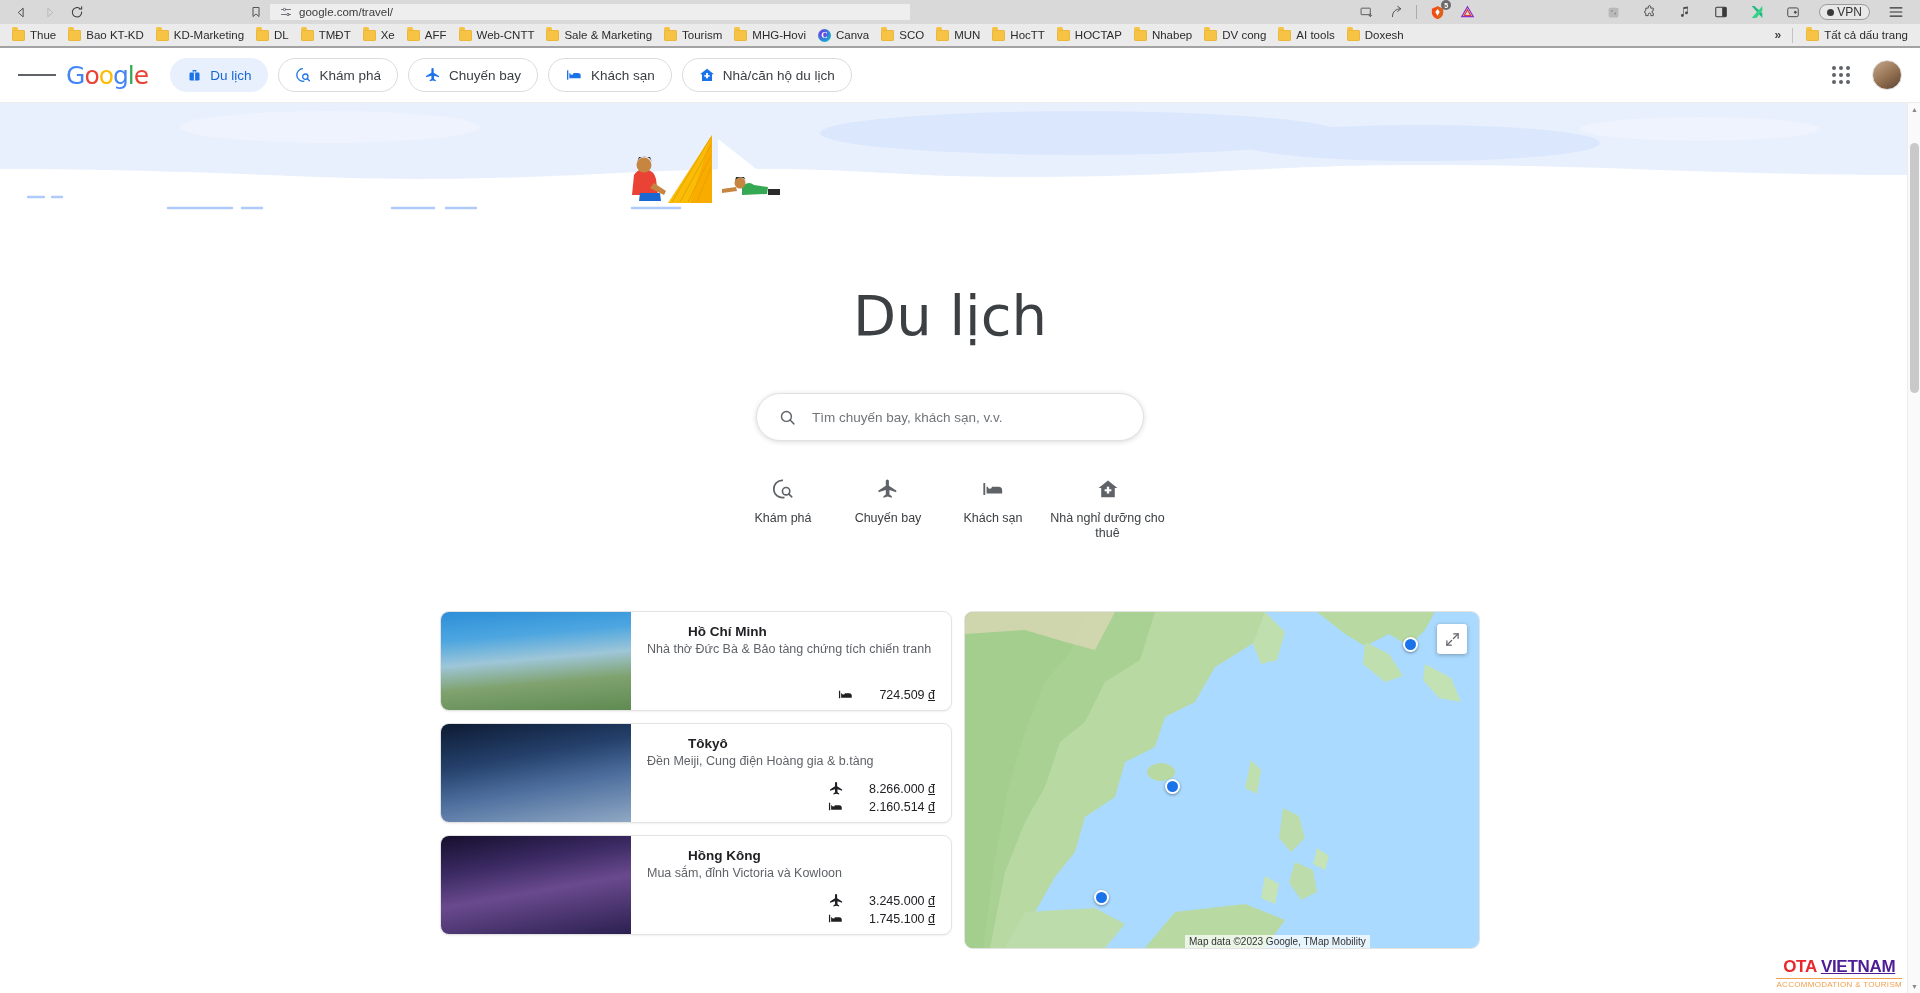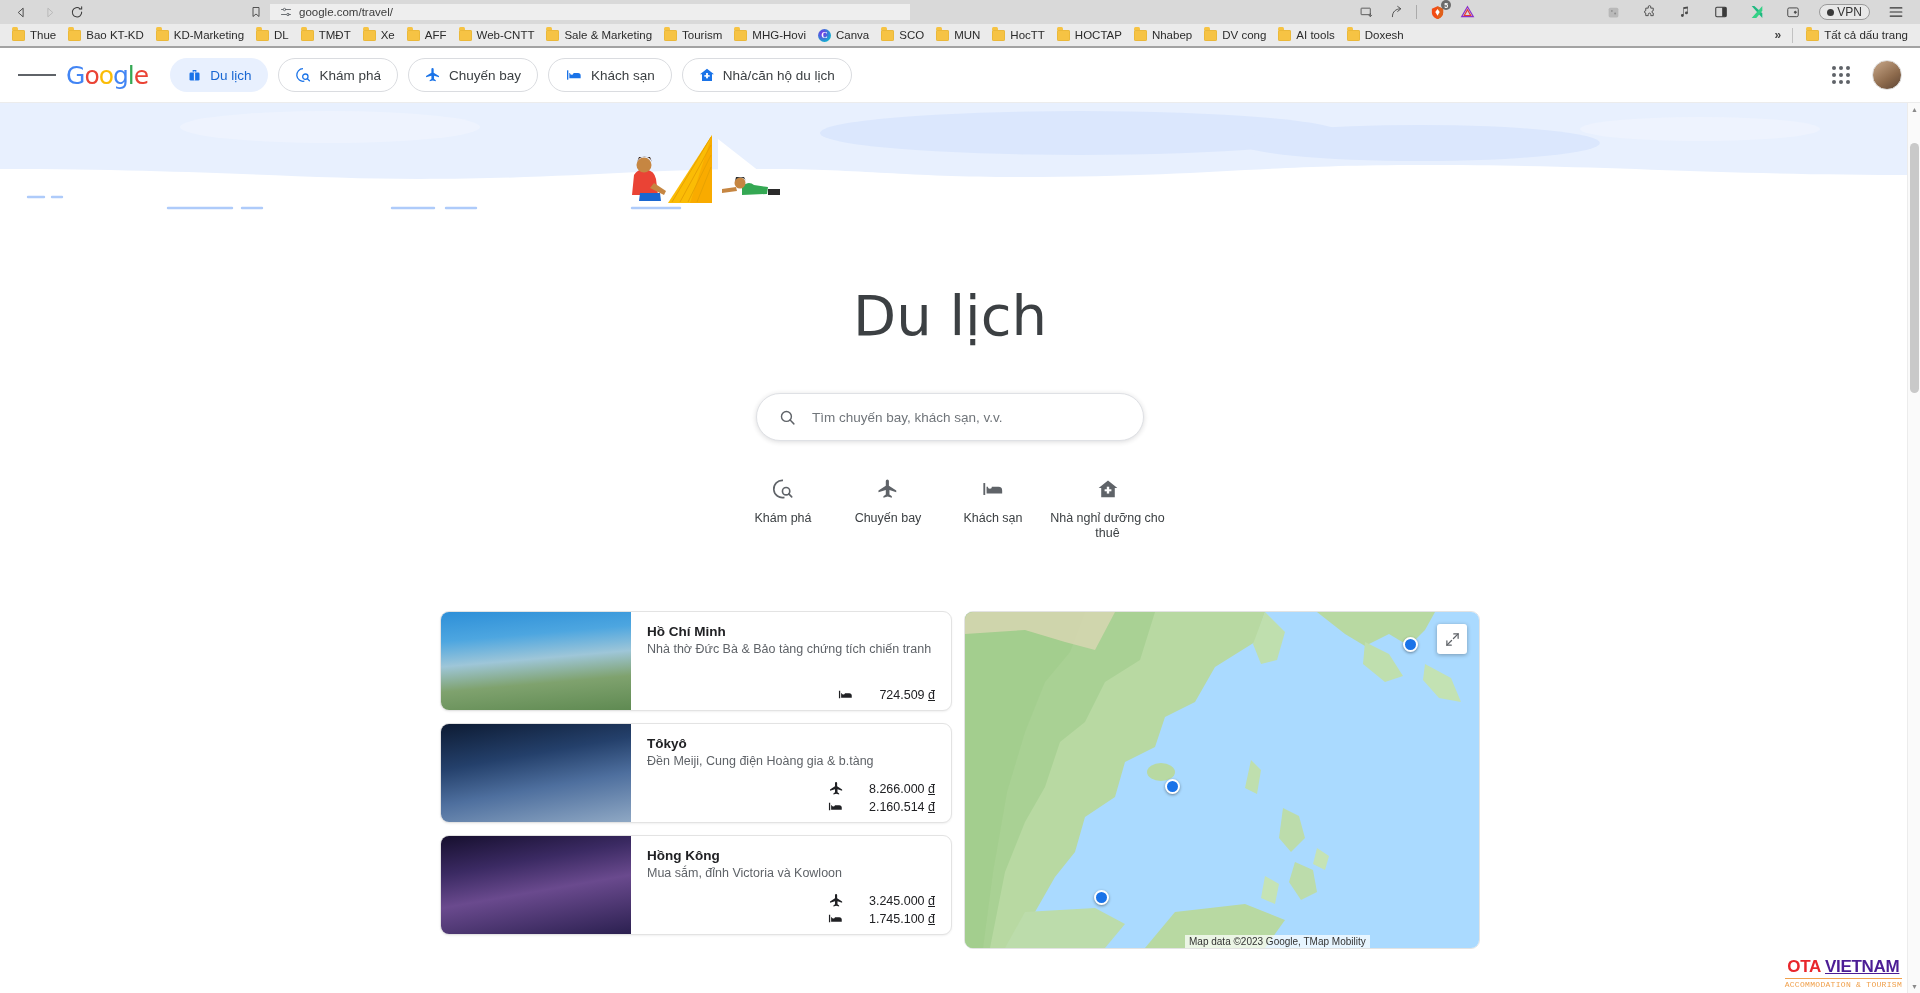"Hồ Chí Minh" .dname { margin-left: none -> 41px }
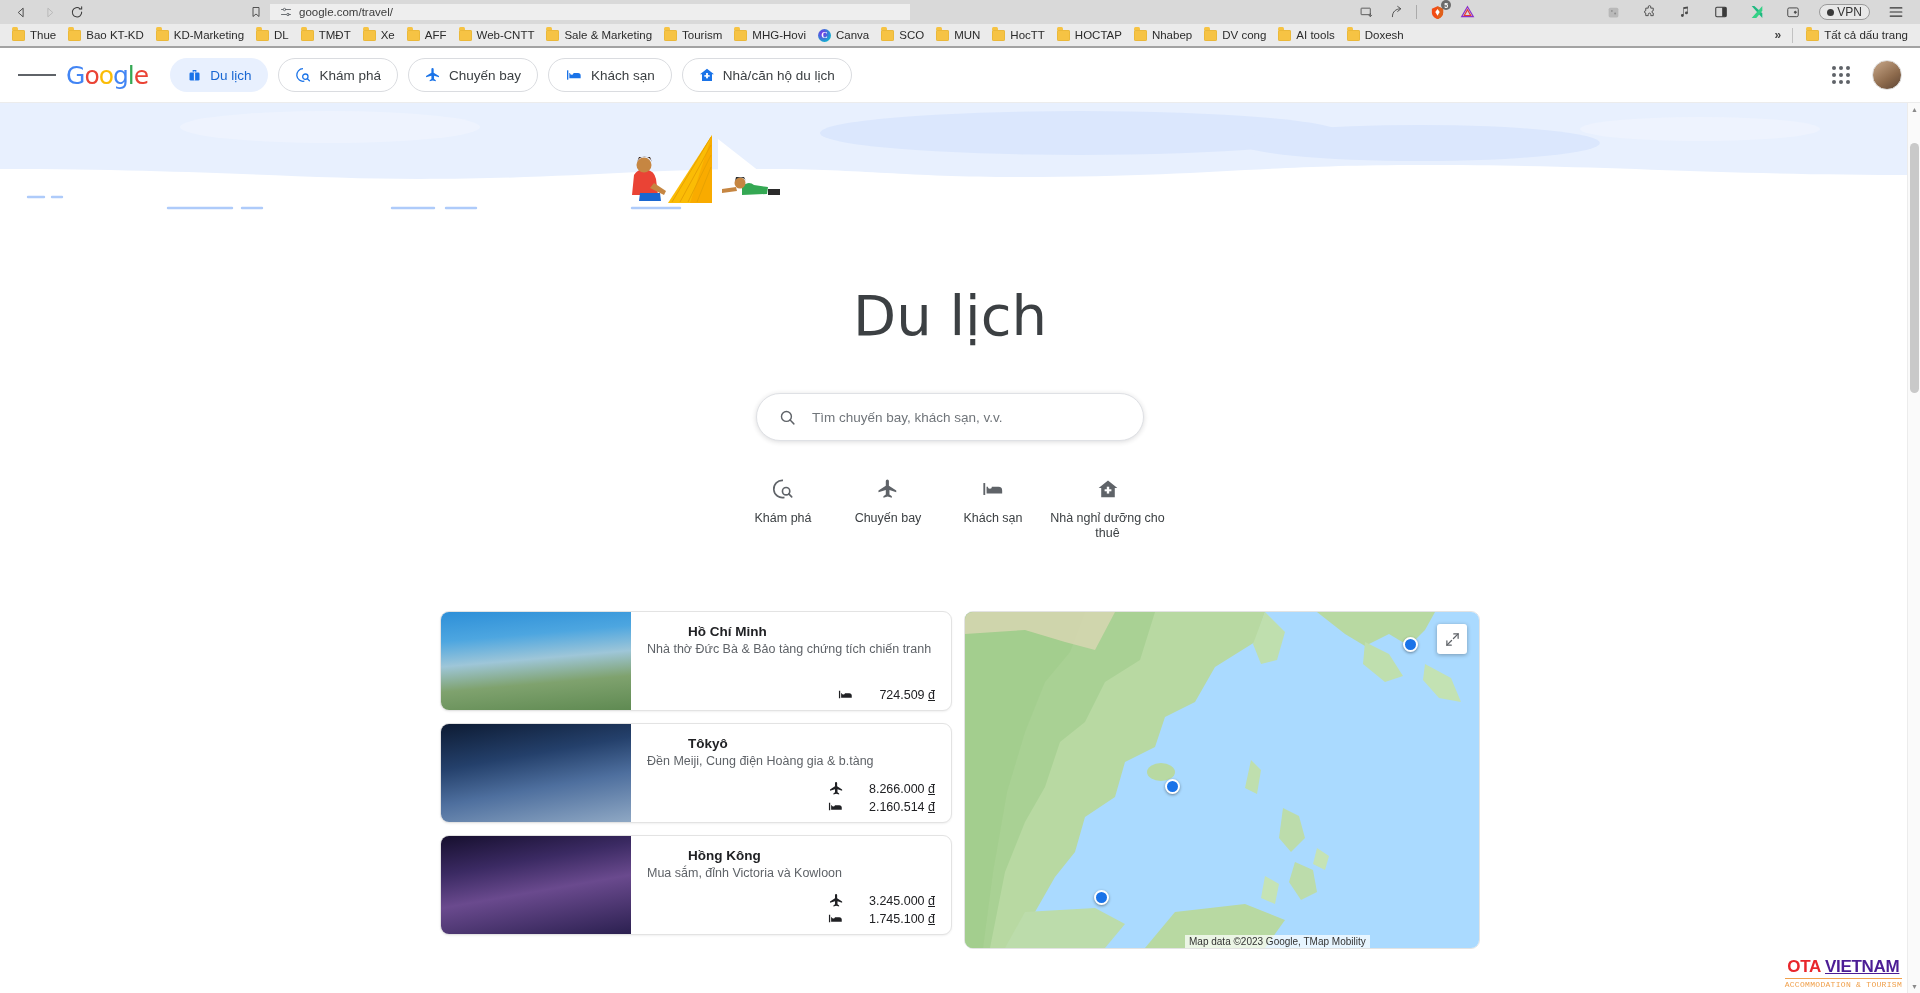"ACCOMMODATION & TOURISM" .wm-sub { font-family: Liberation Mono, monospace -> none }
